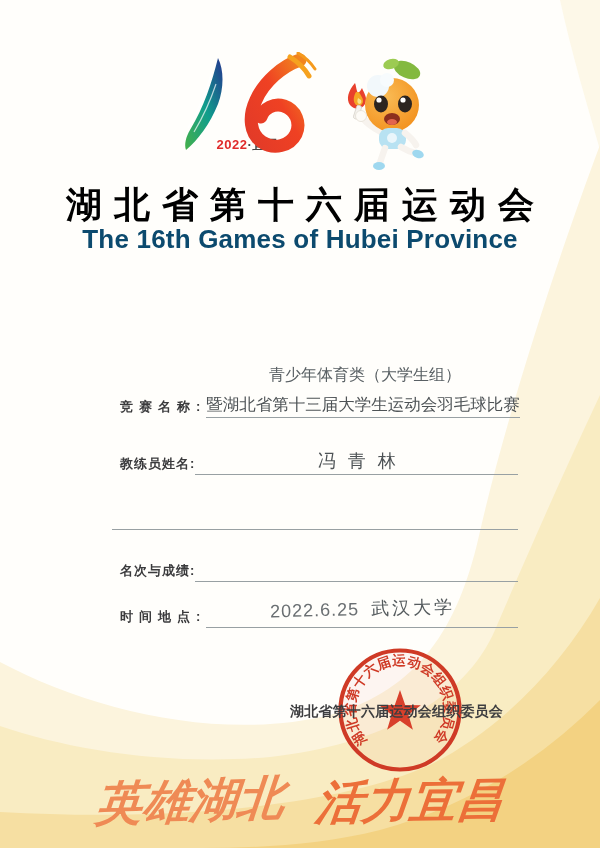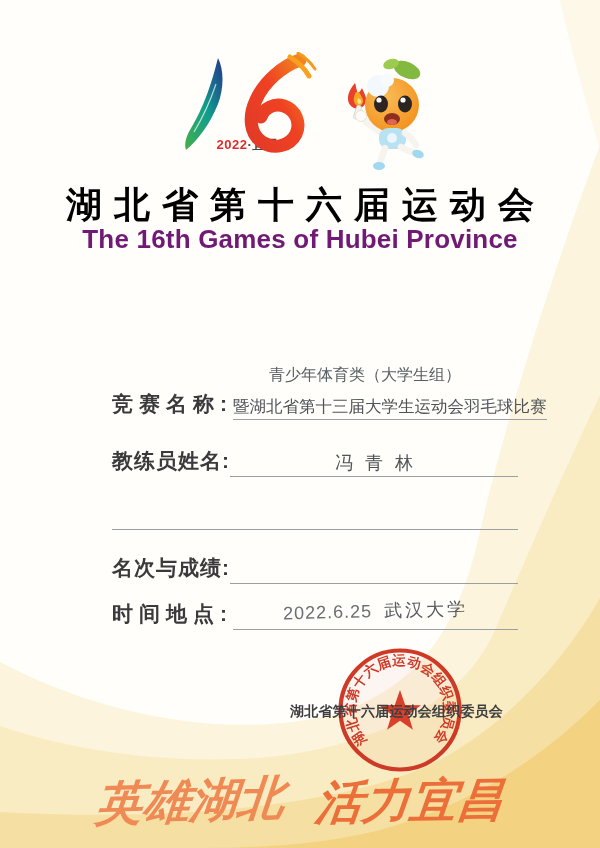"The 16th Games of Hubei" #title-en { color: #701a75 -> #0c4a6e }
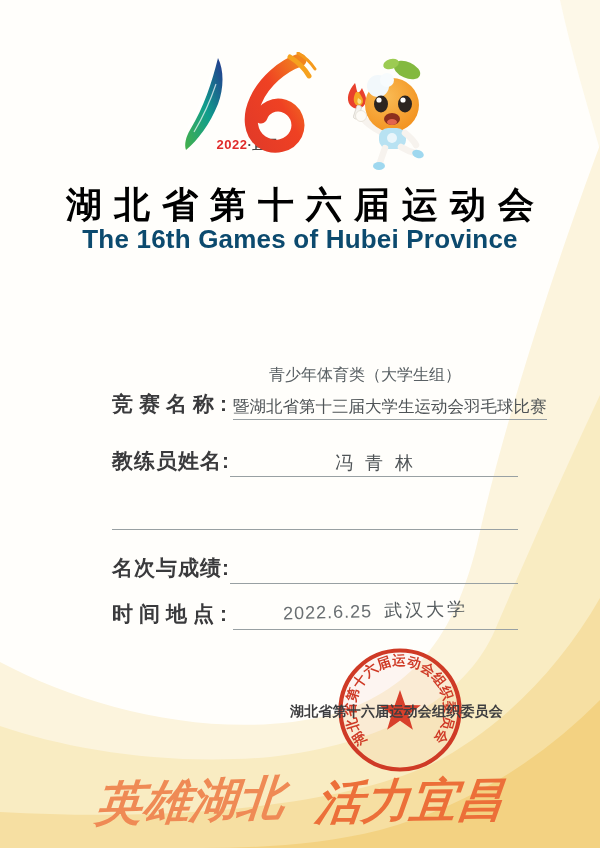"竞赛名称:" .field-label { font-size: 21px -> 13px; margin-left: none -> 8px }
